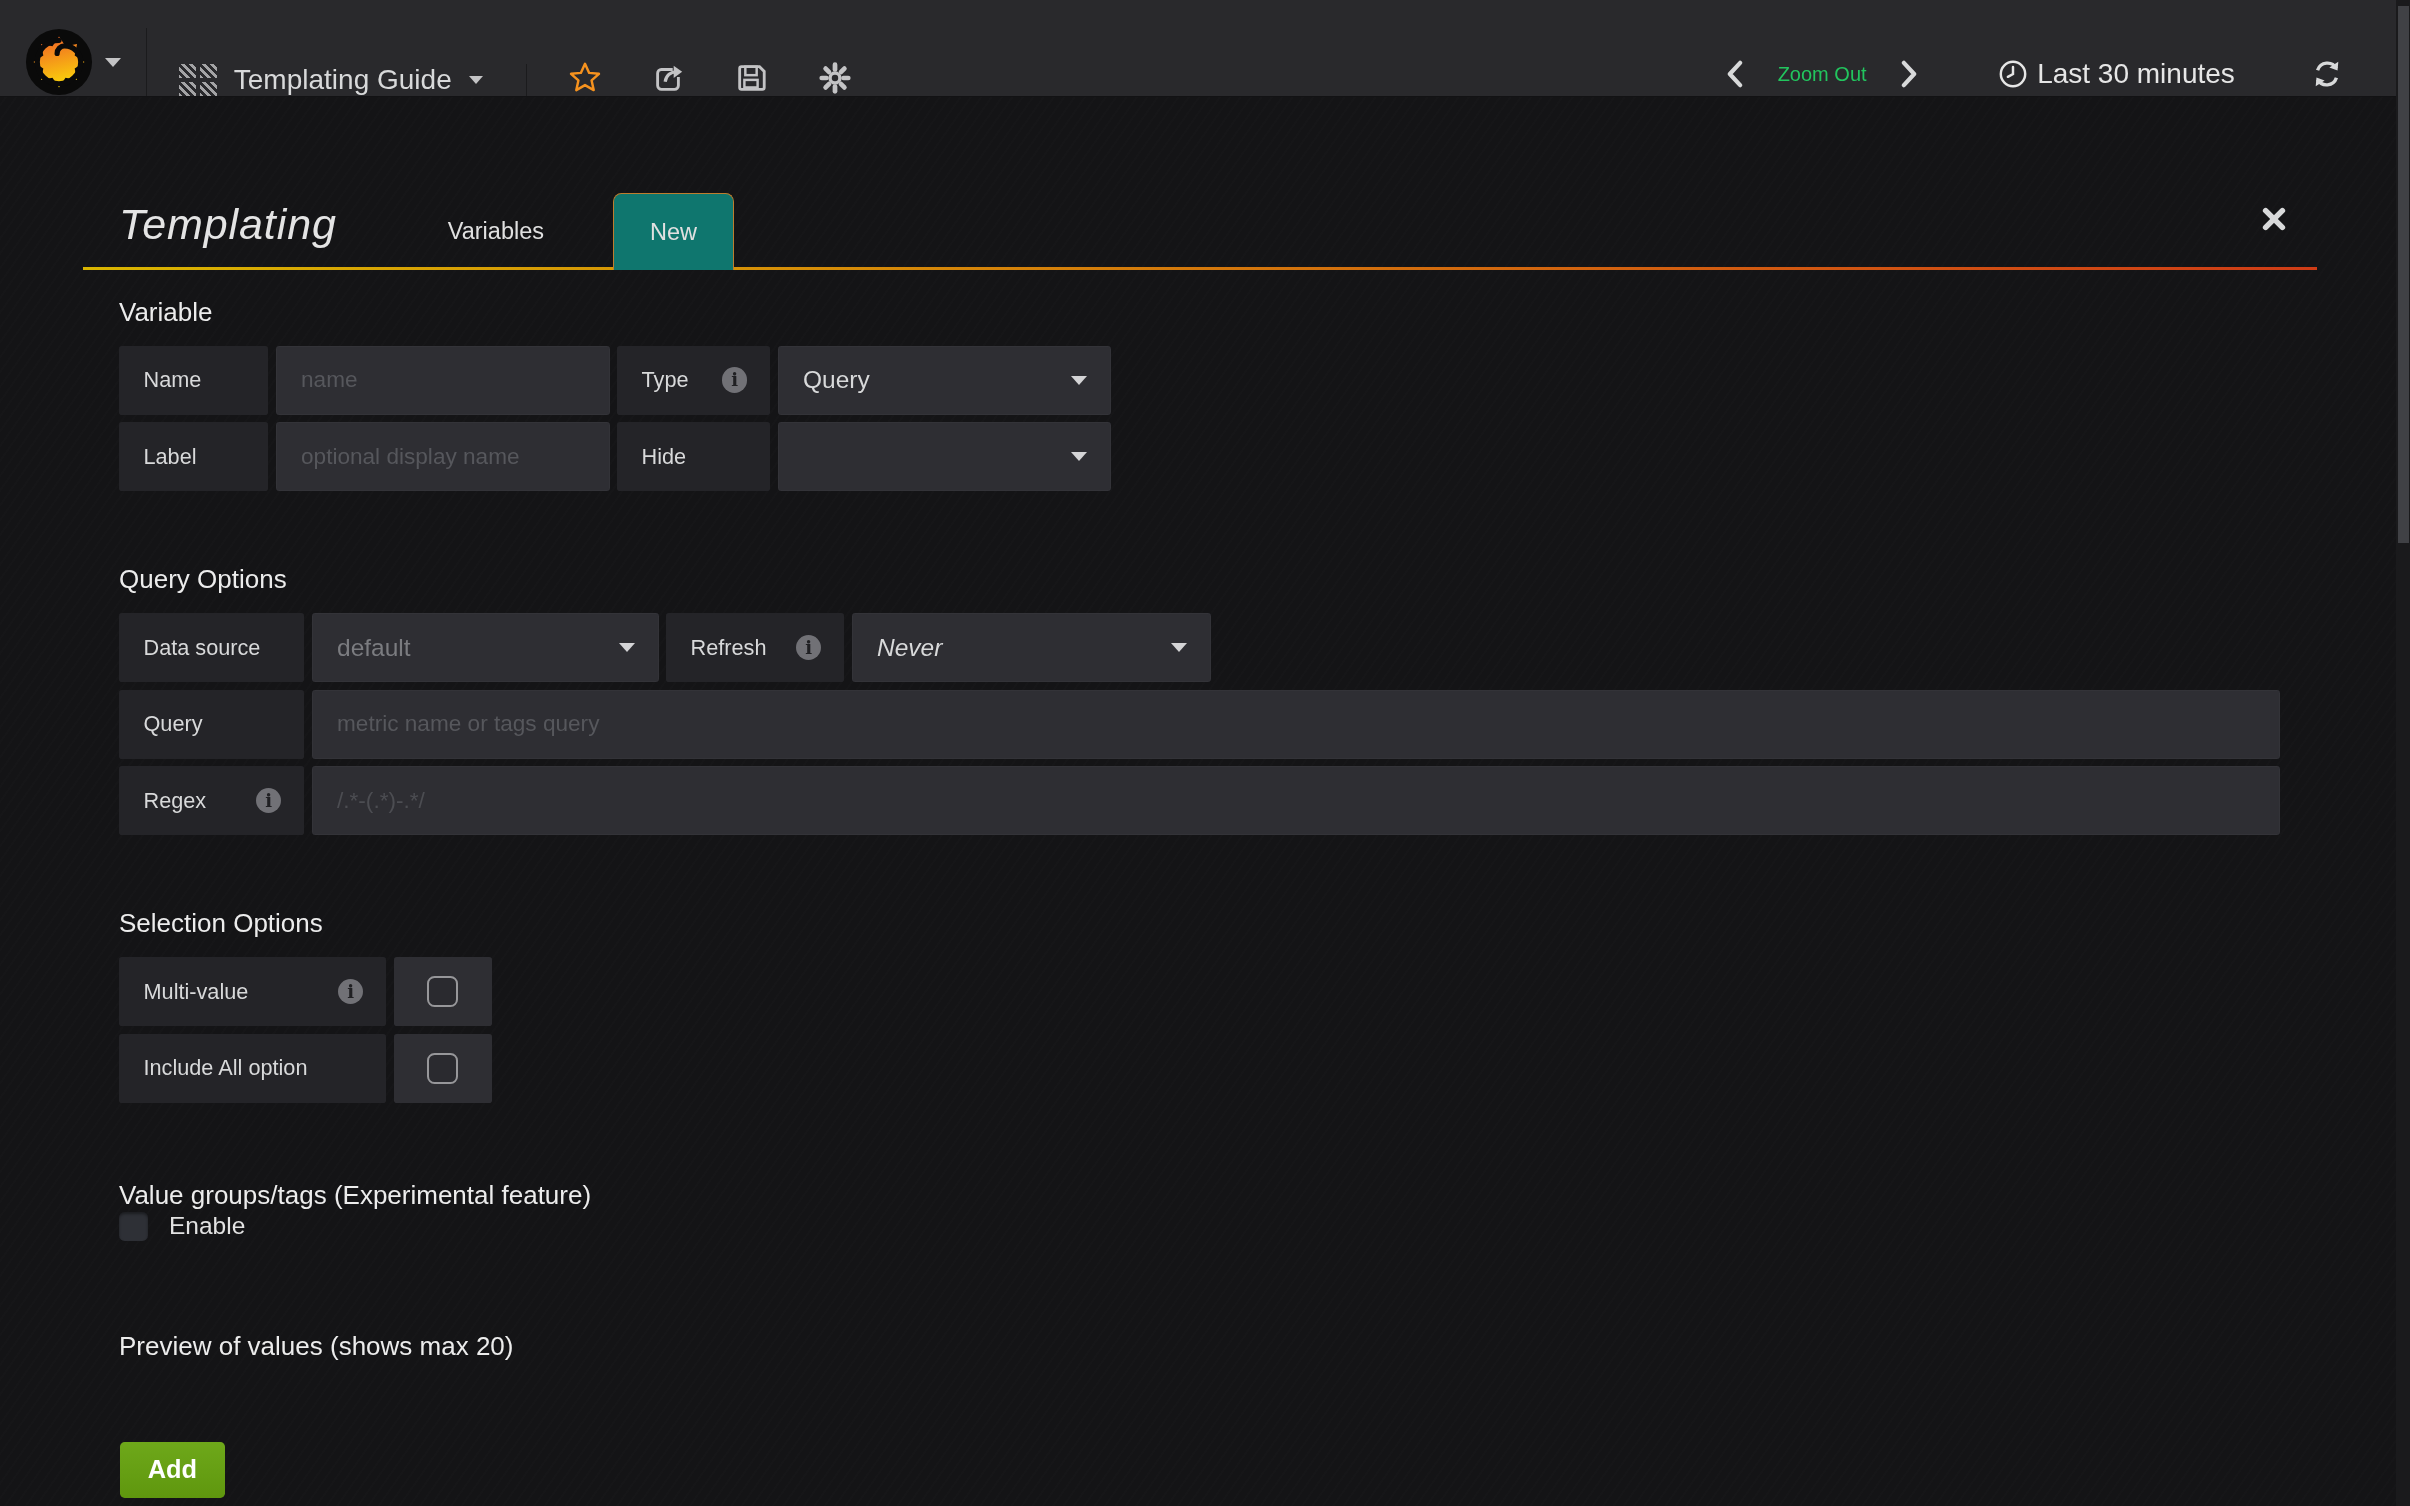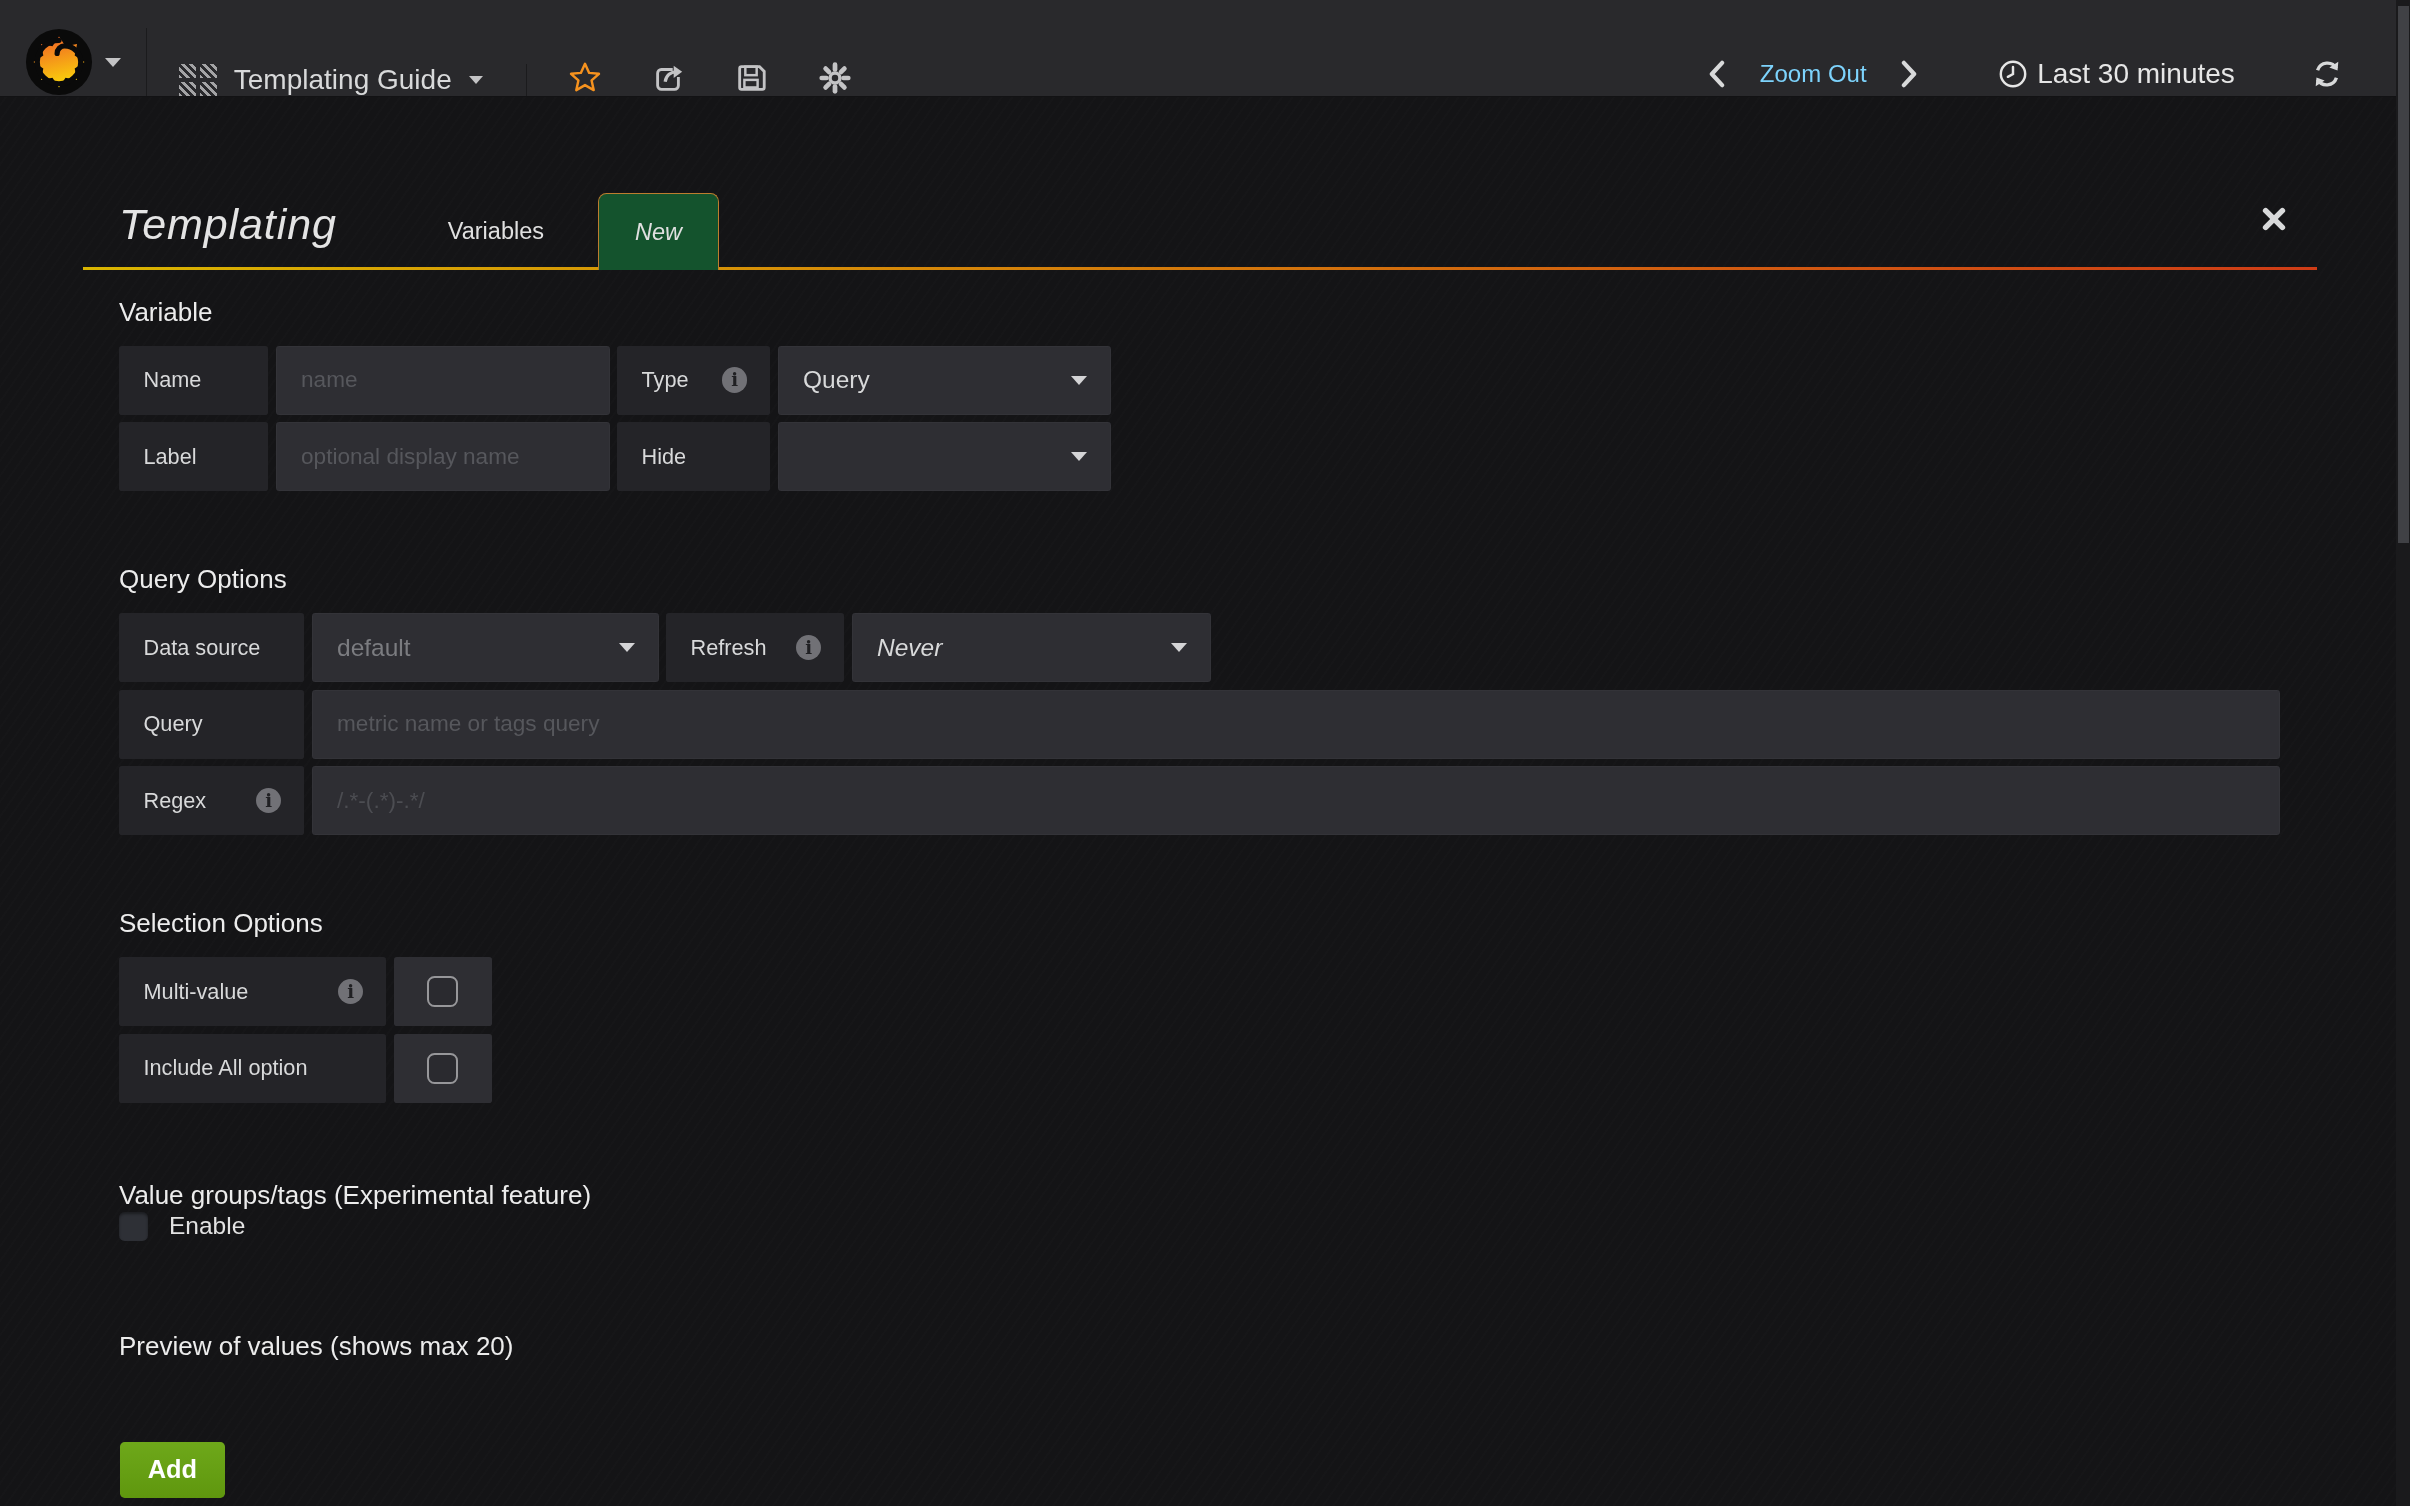"Zoom Out" .nav-right .zoom-label { color: #7dd3fc -> #22c55e; font-size: 24px -> 20px }
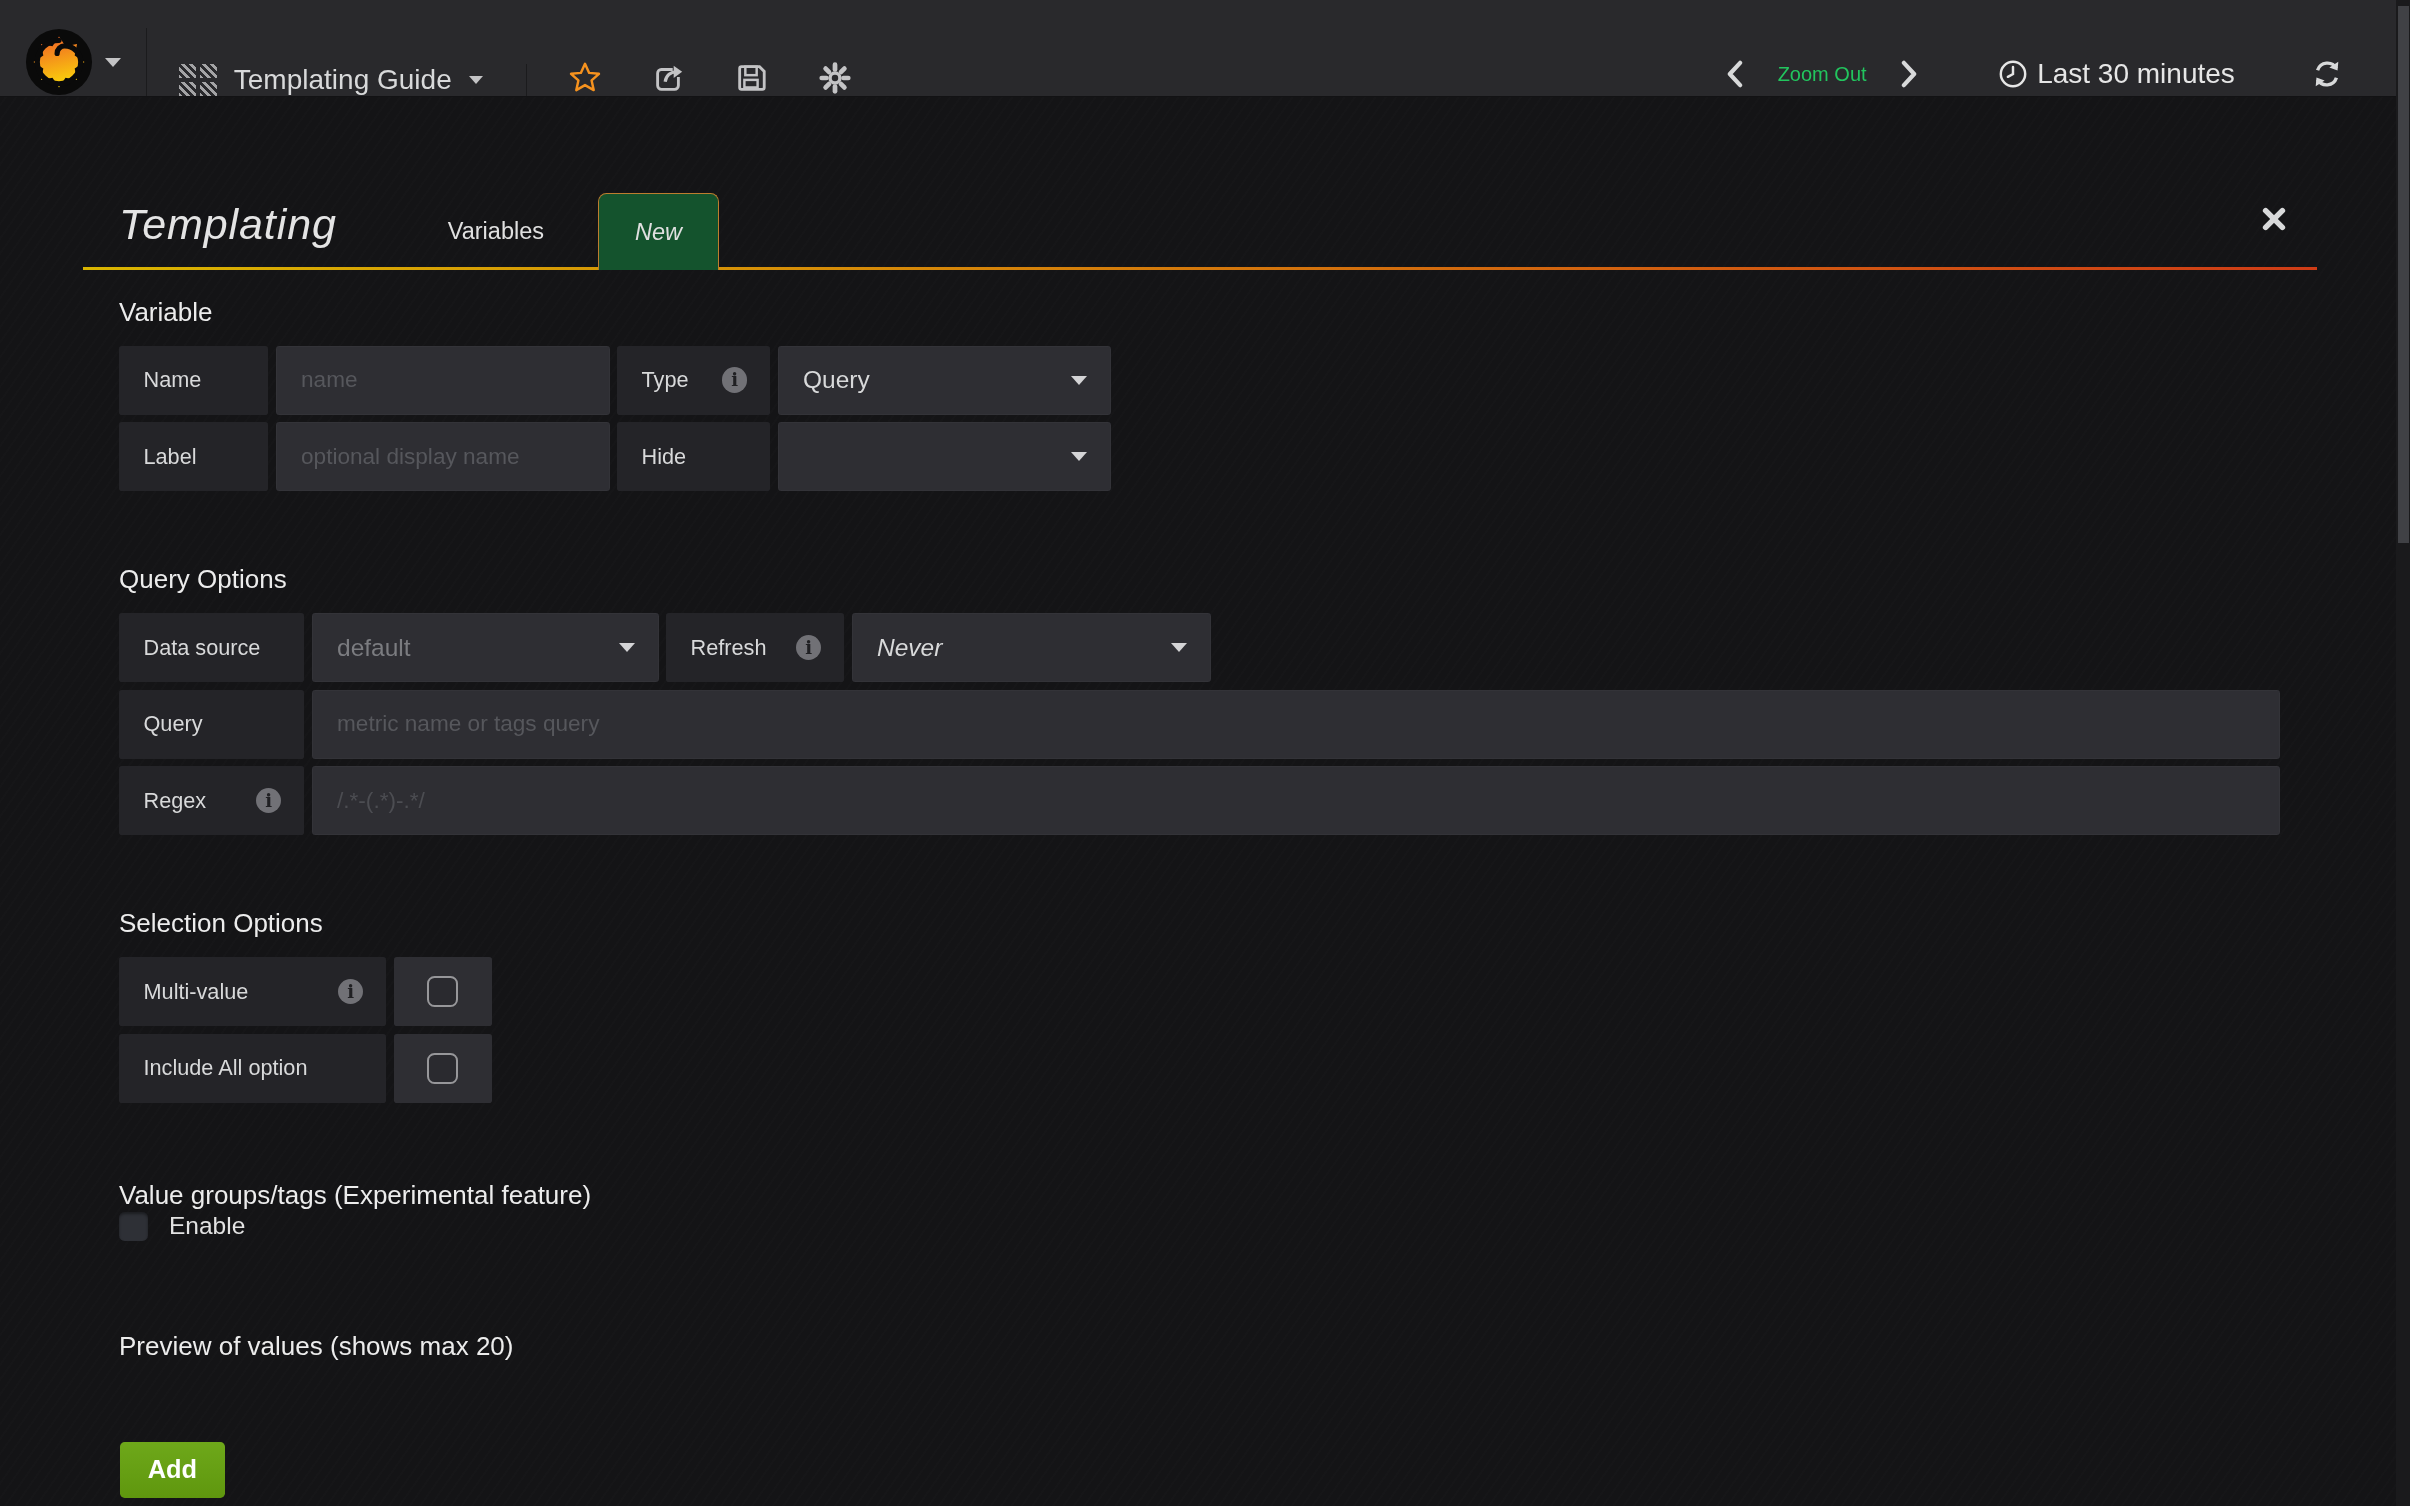"New" .tab.active { background: #14532d -> #0f766e; font-style: italic -> none; margin-left: 11px -> 26px }
